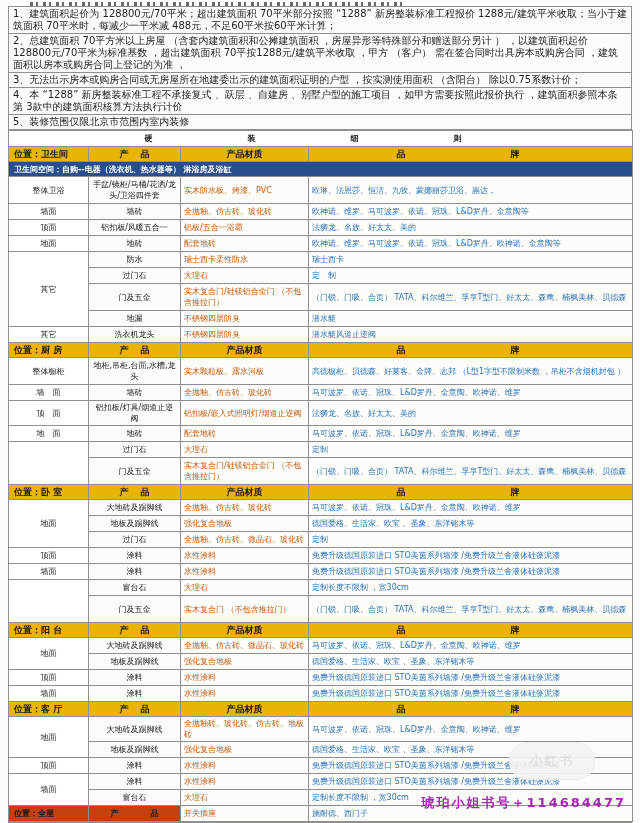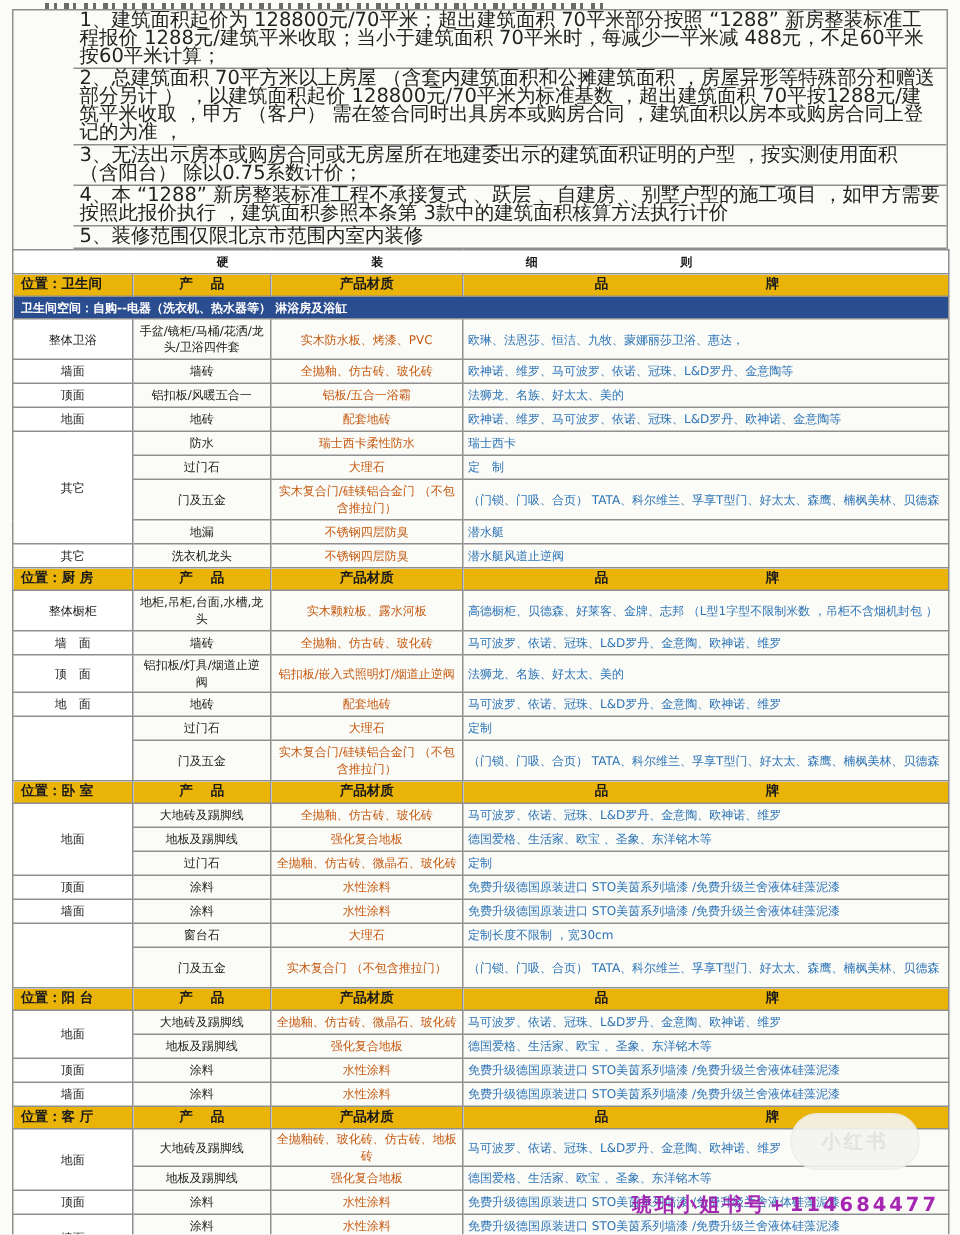"1、建筑面积起价为 128800元/70平米；超出建筑面积 70平米部分按照" .note-row { font-size: 13px -> 10px; margin-left: 40px -> none }
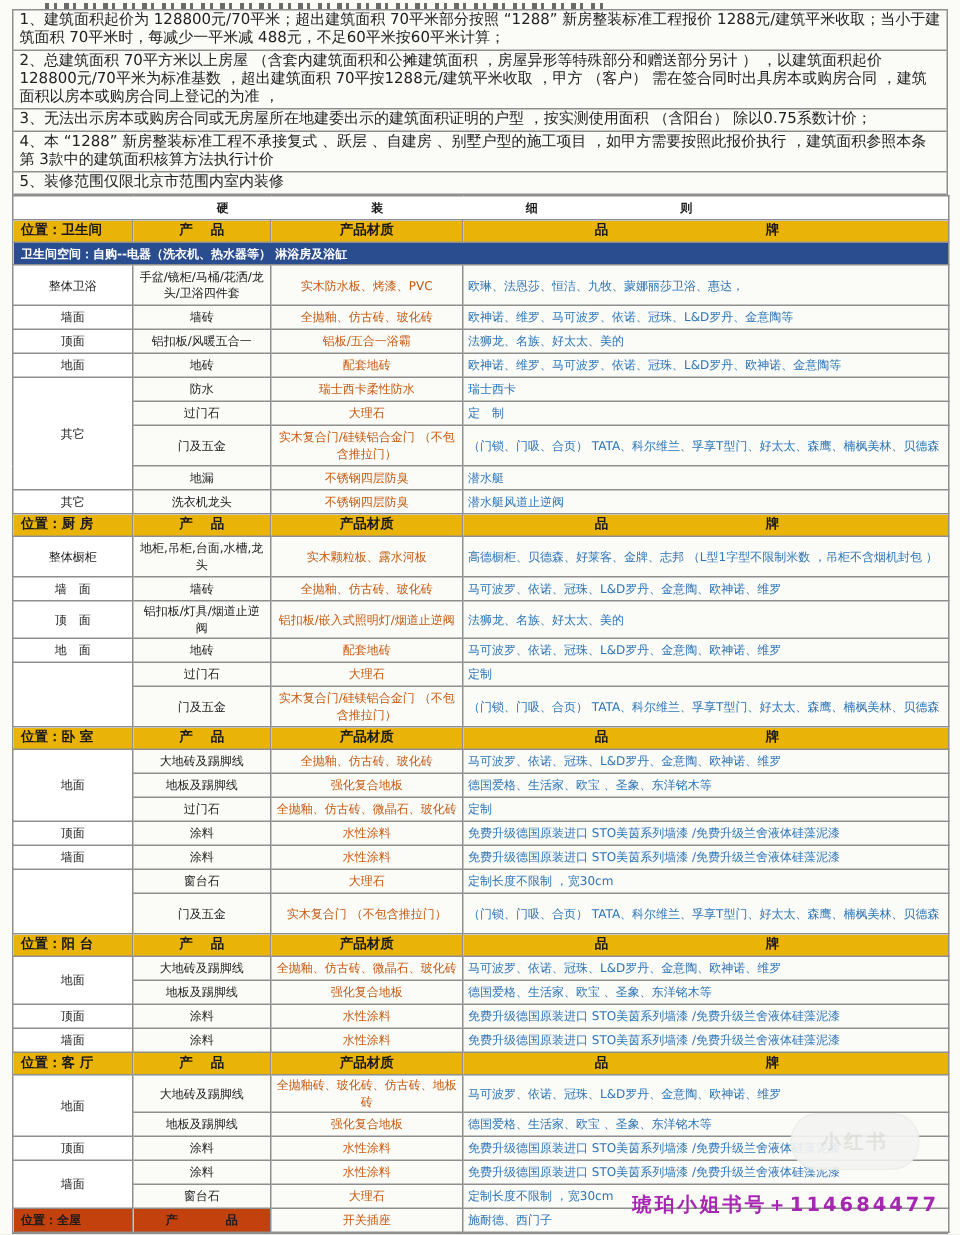"实木防水板、烤漆、PVC" td.mat { text-align: center -> left }
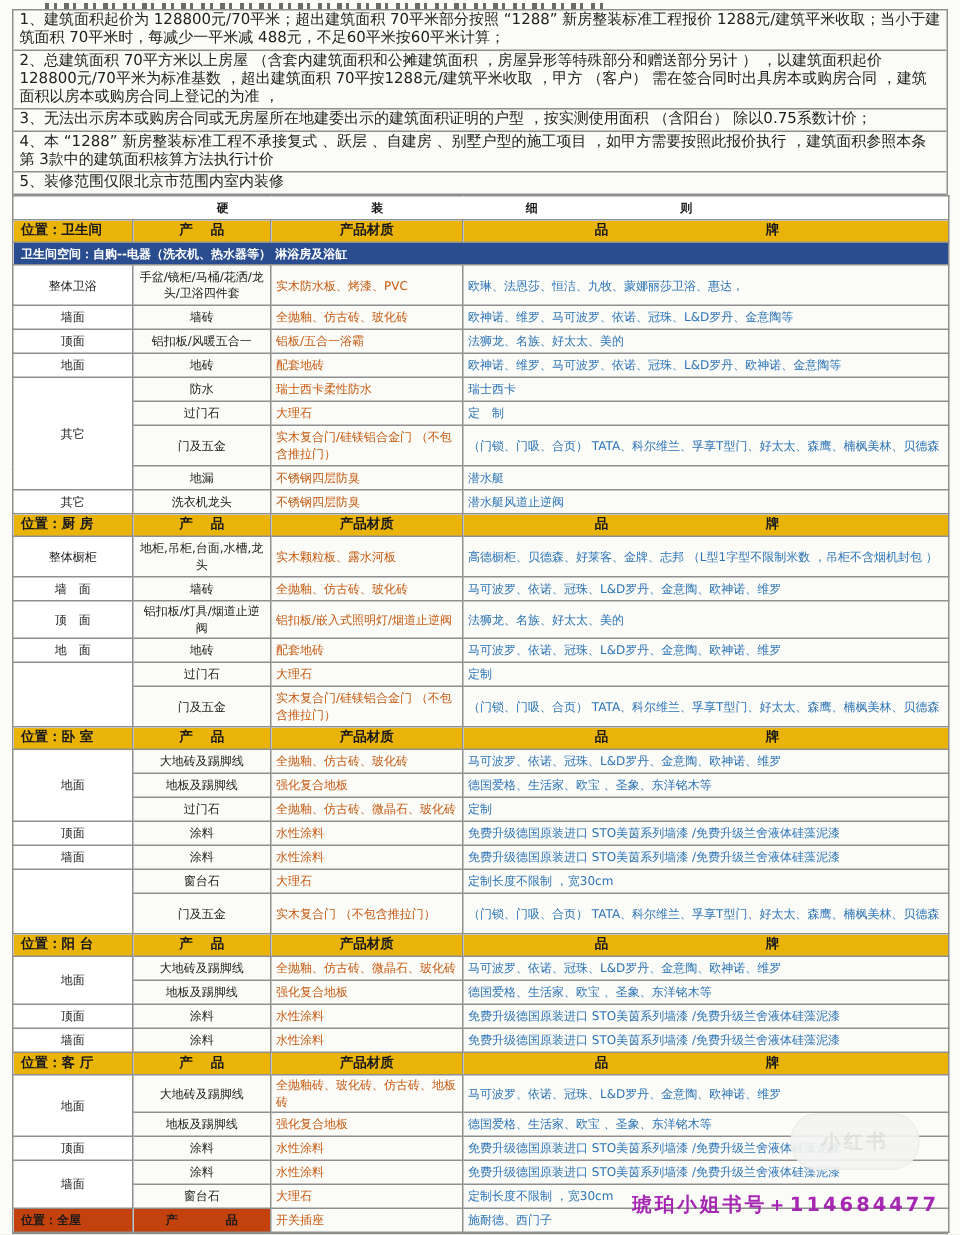"小红书" .wm-logo { right: 27px -> 45px }
